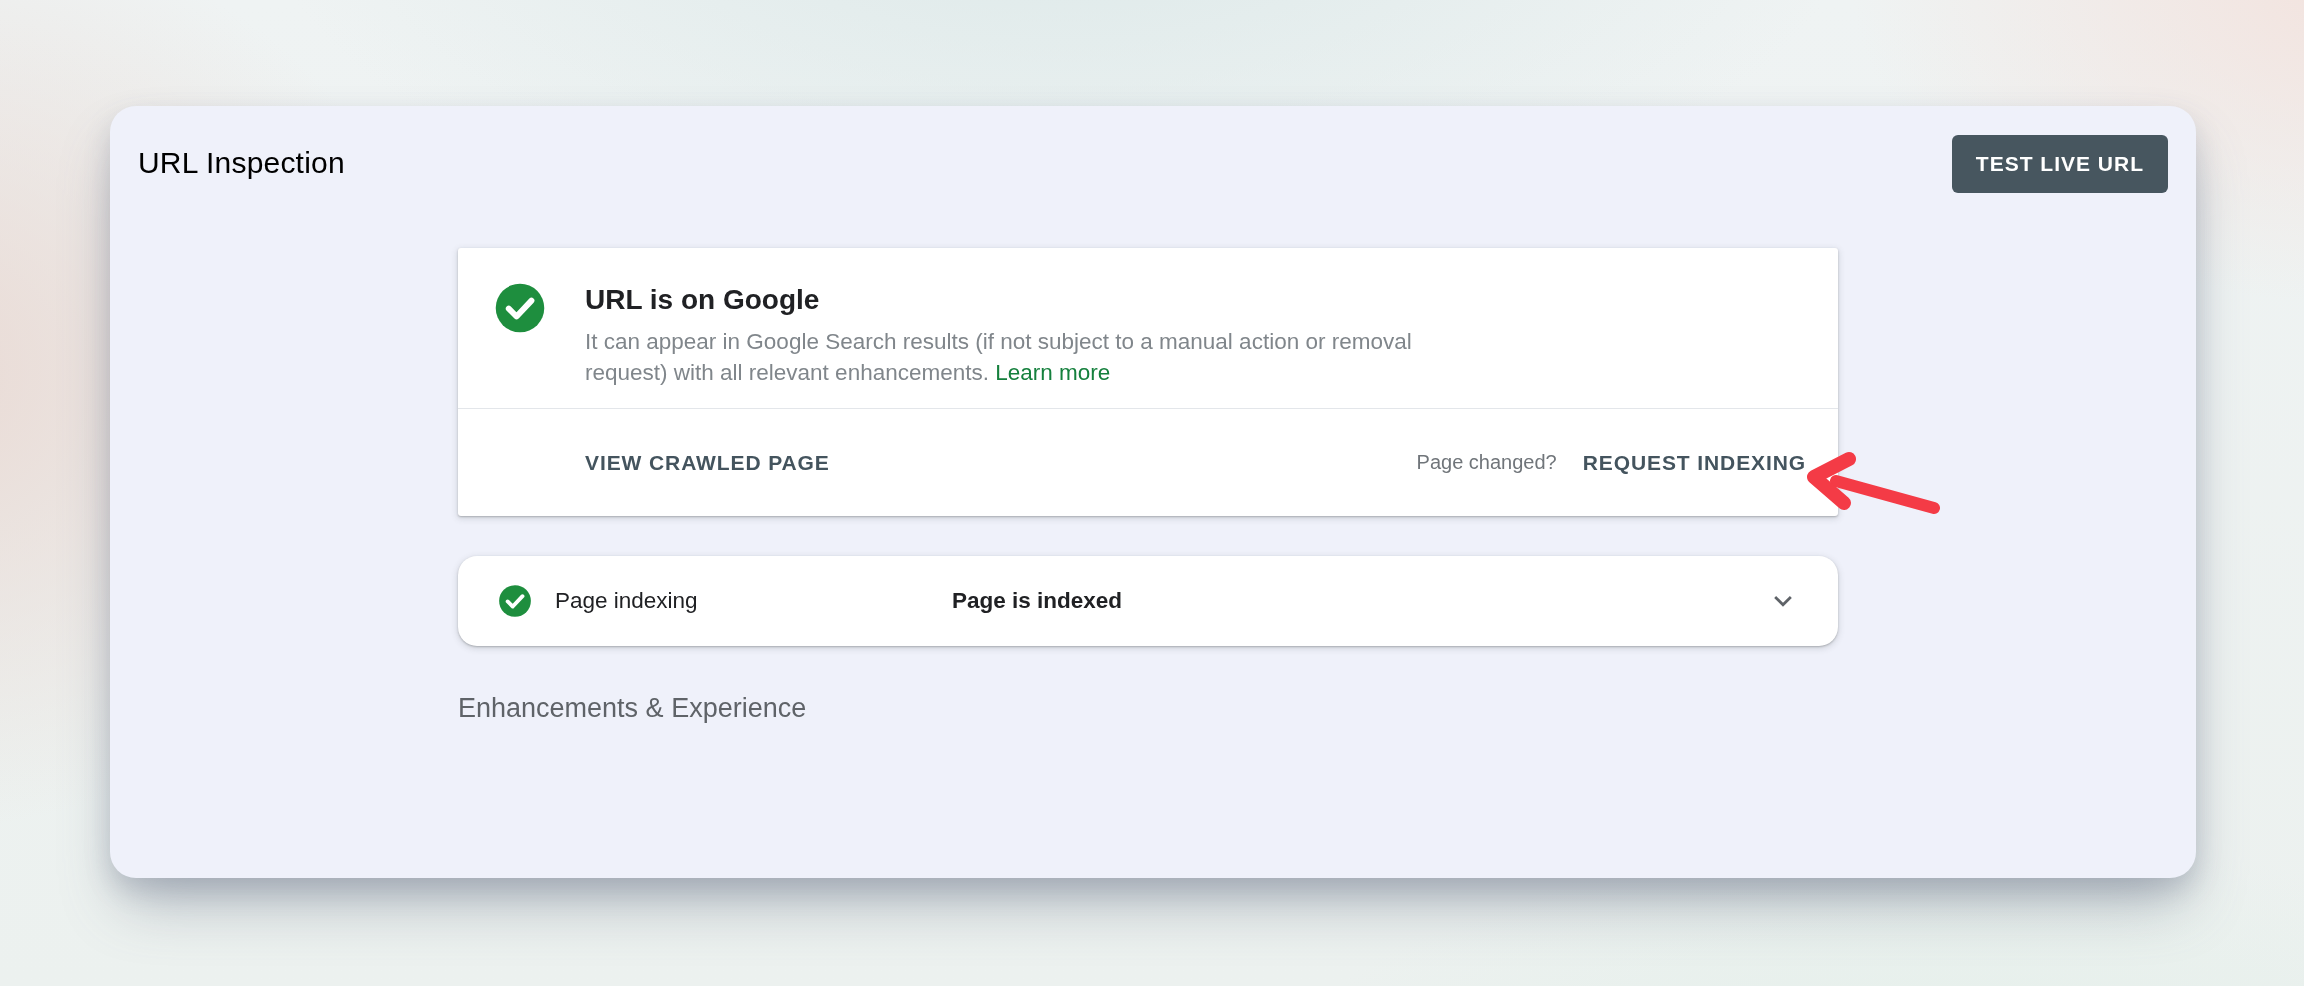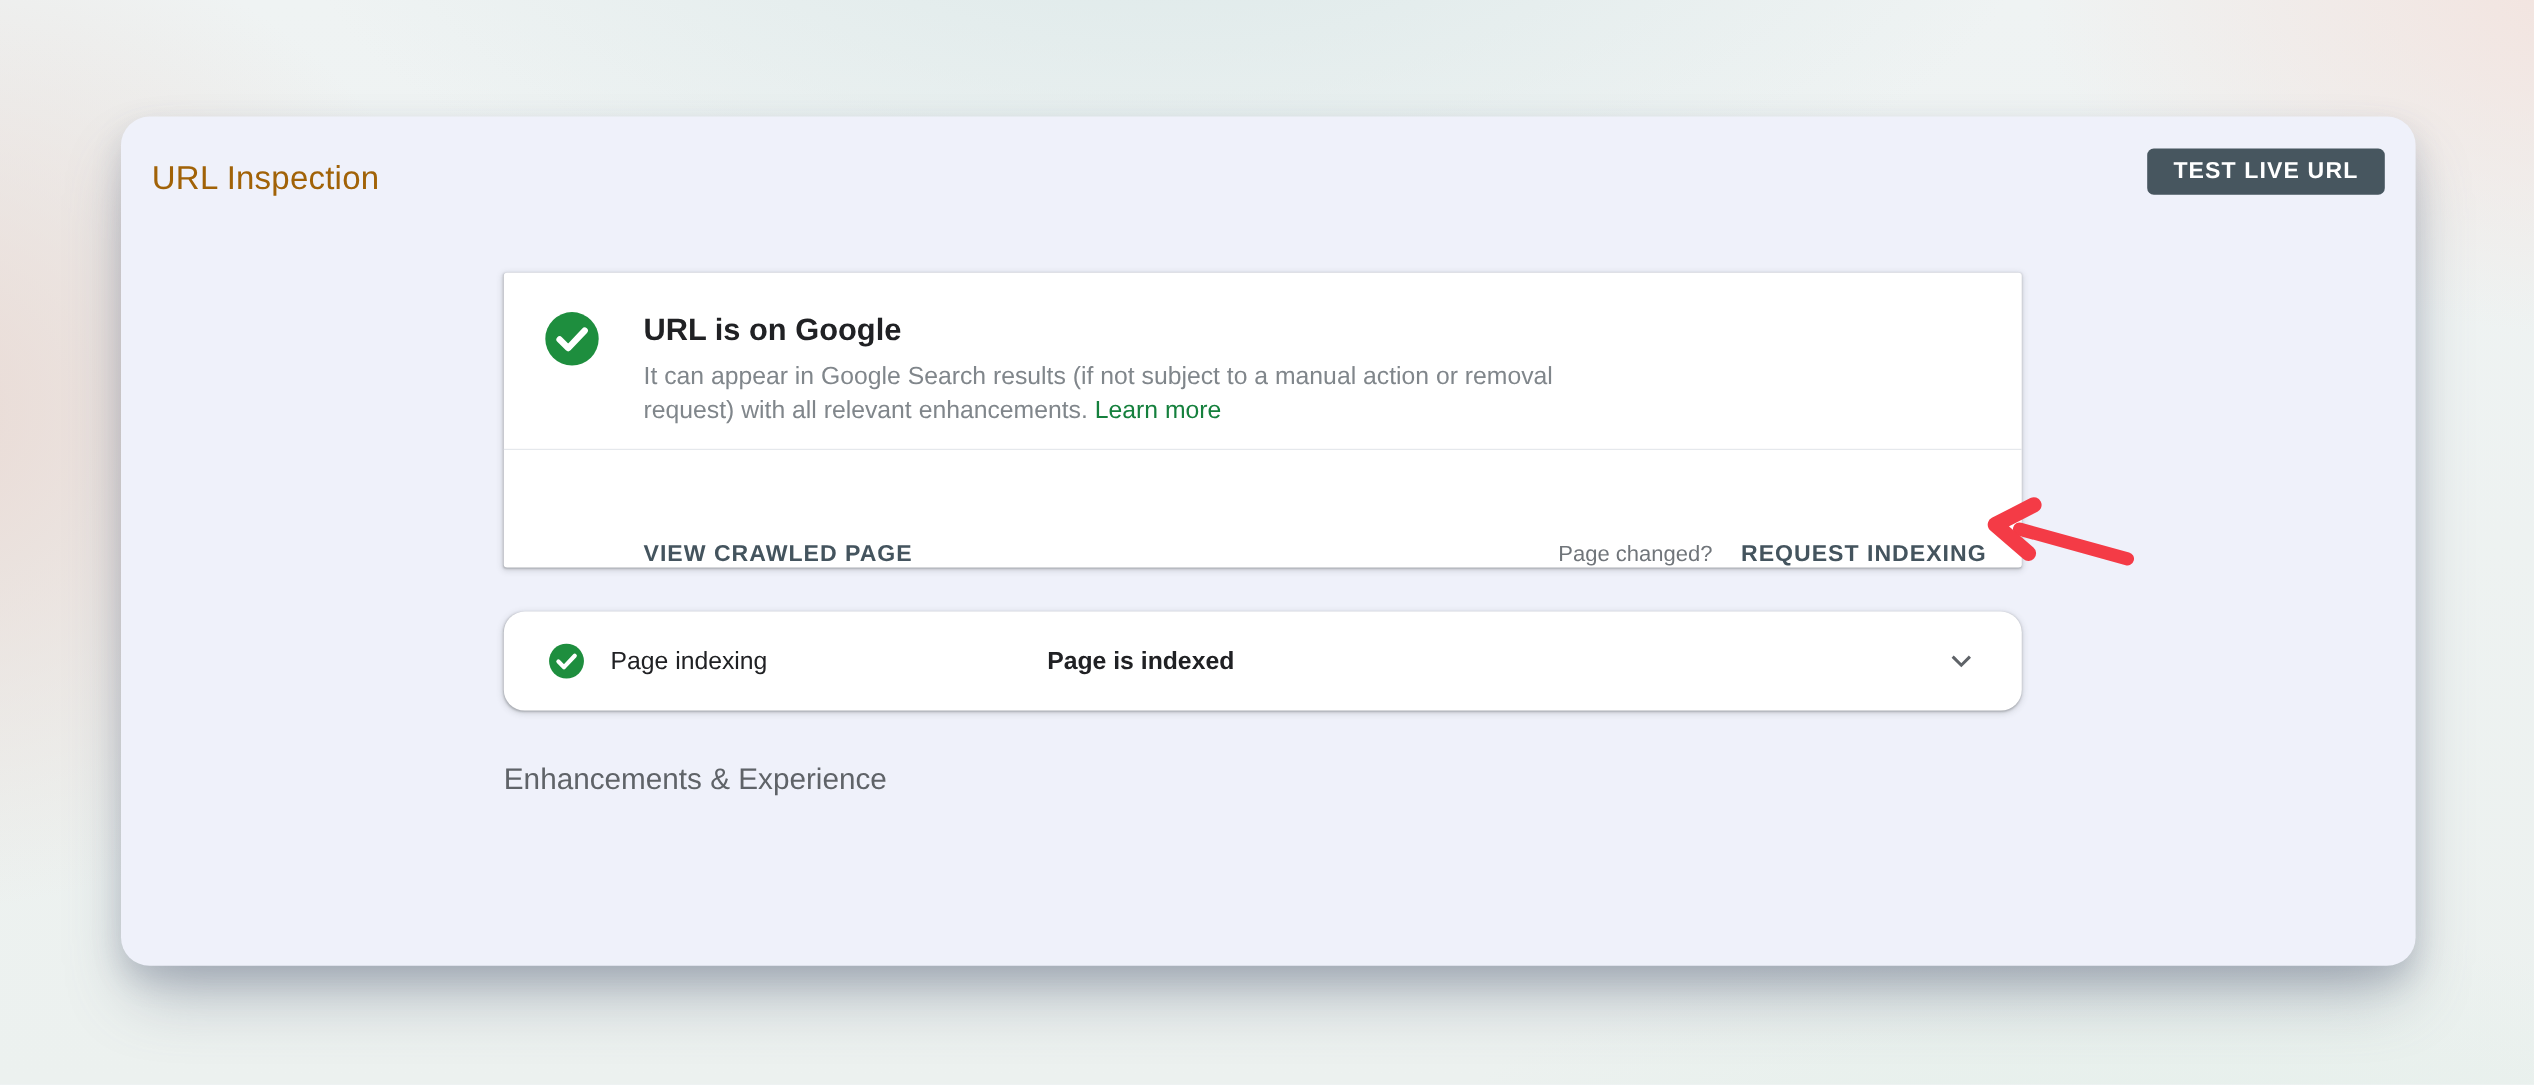"URL Inspection" .page-title { color: #a16207 -> #000000 }
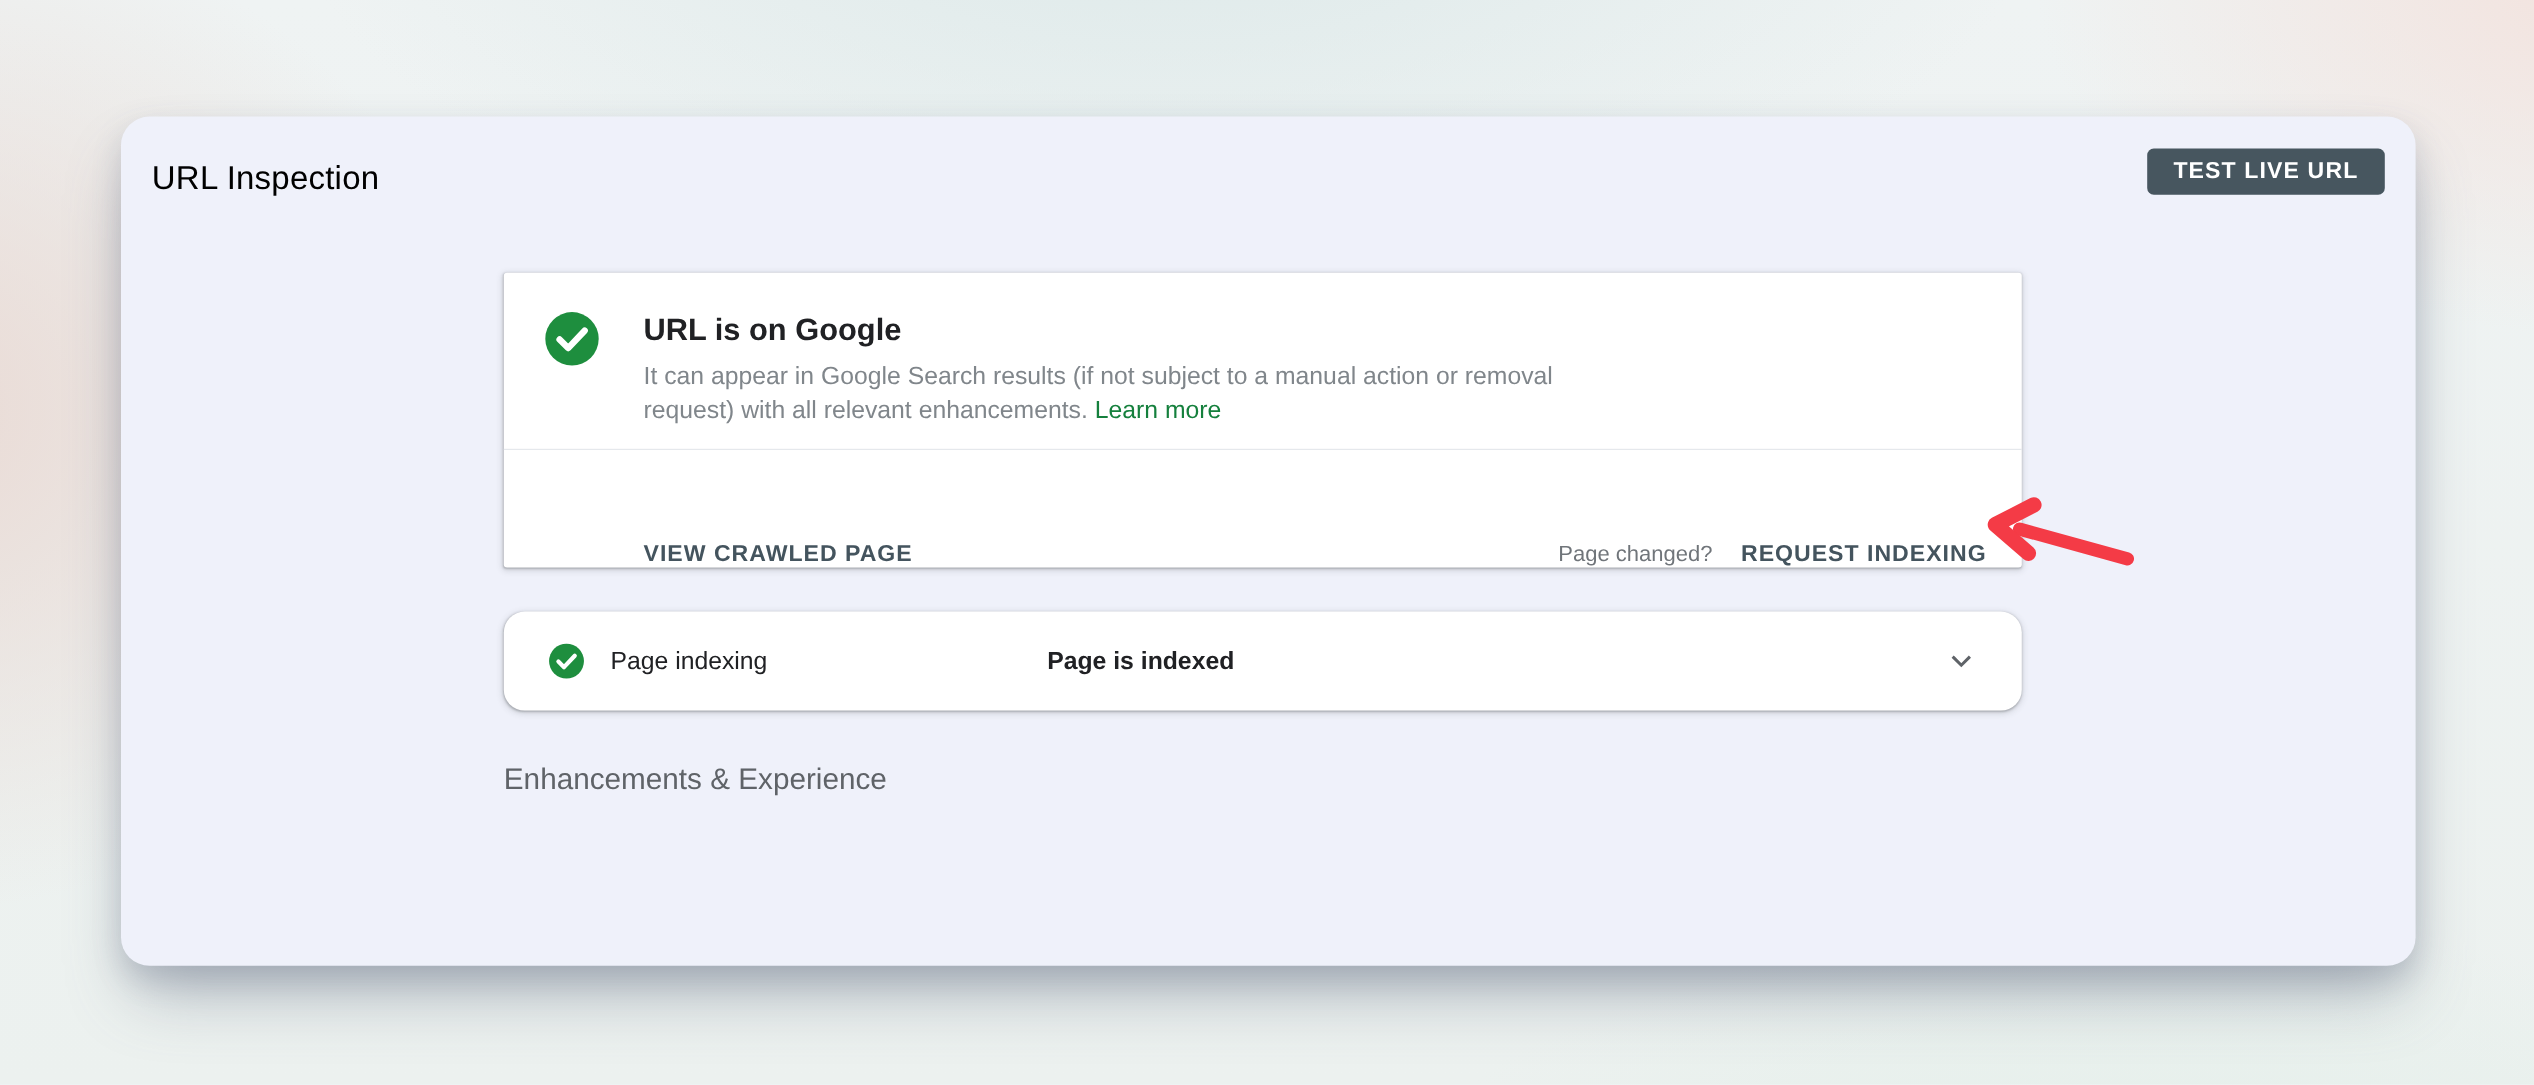"TEST LIVE URL" .test-live-btn { height: 42px -> 58px }
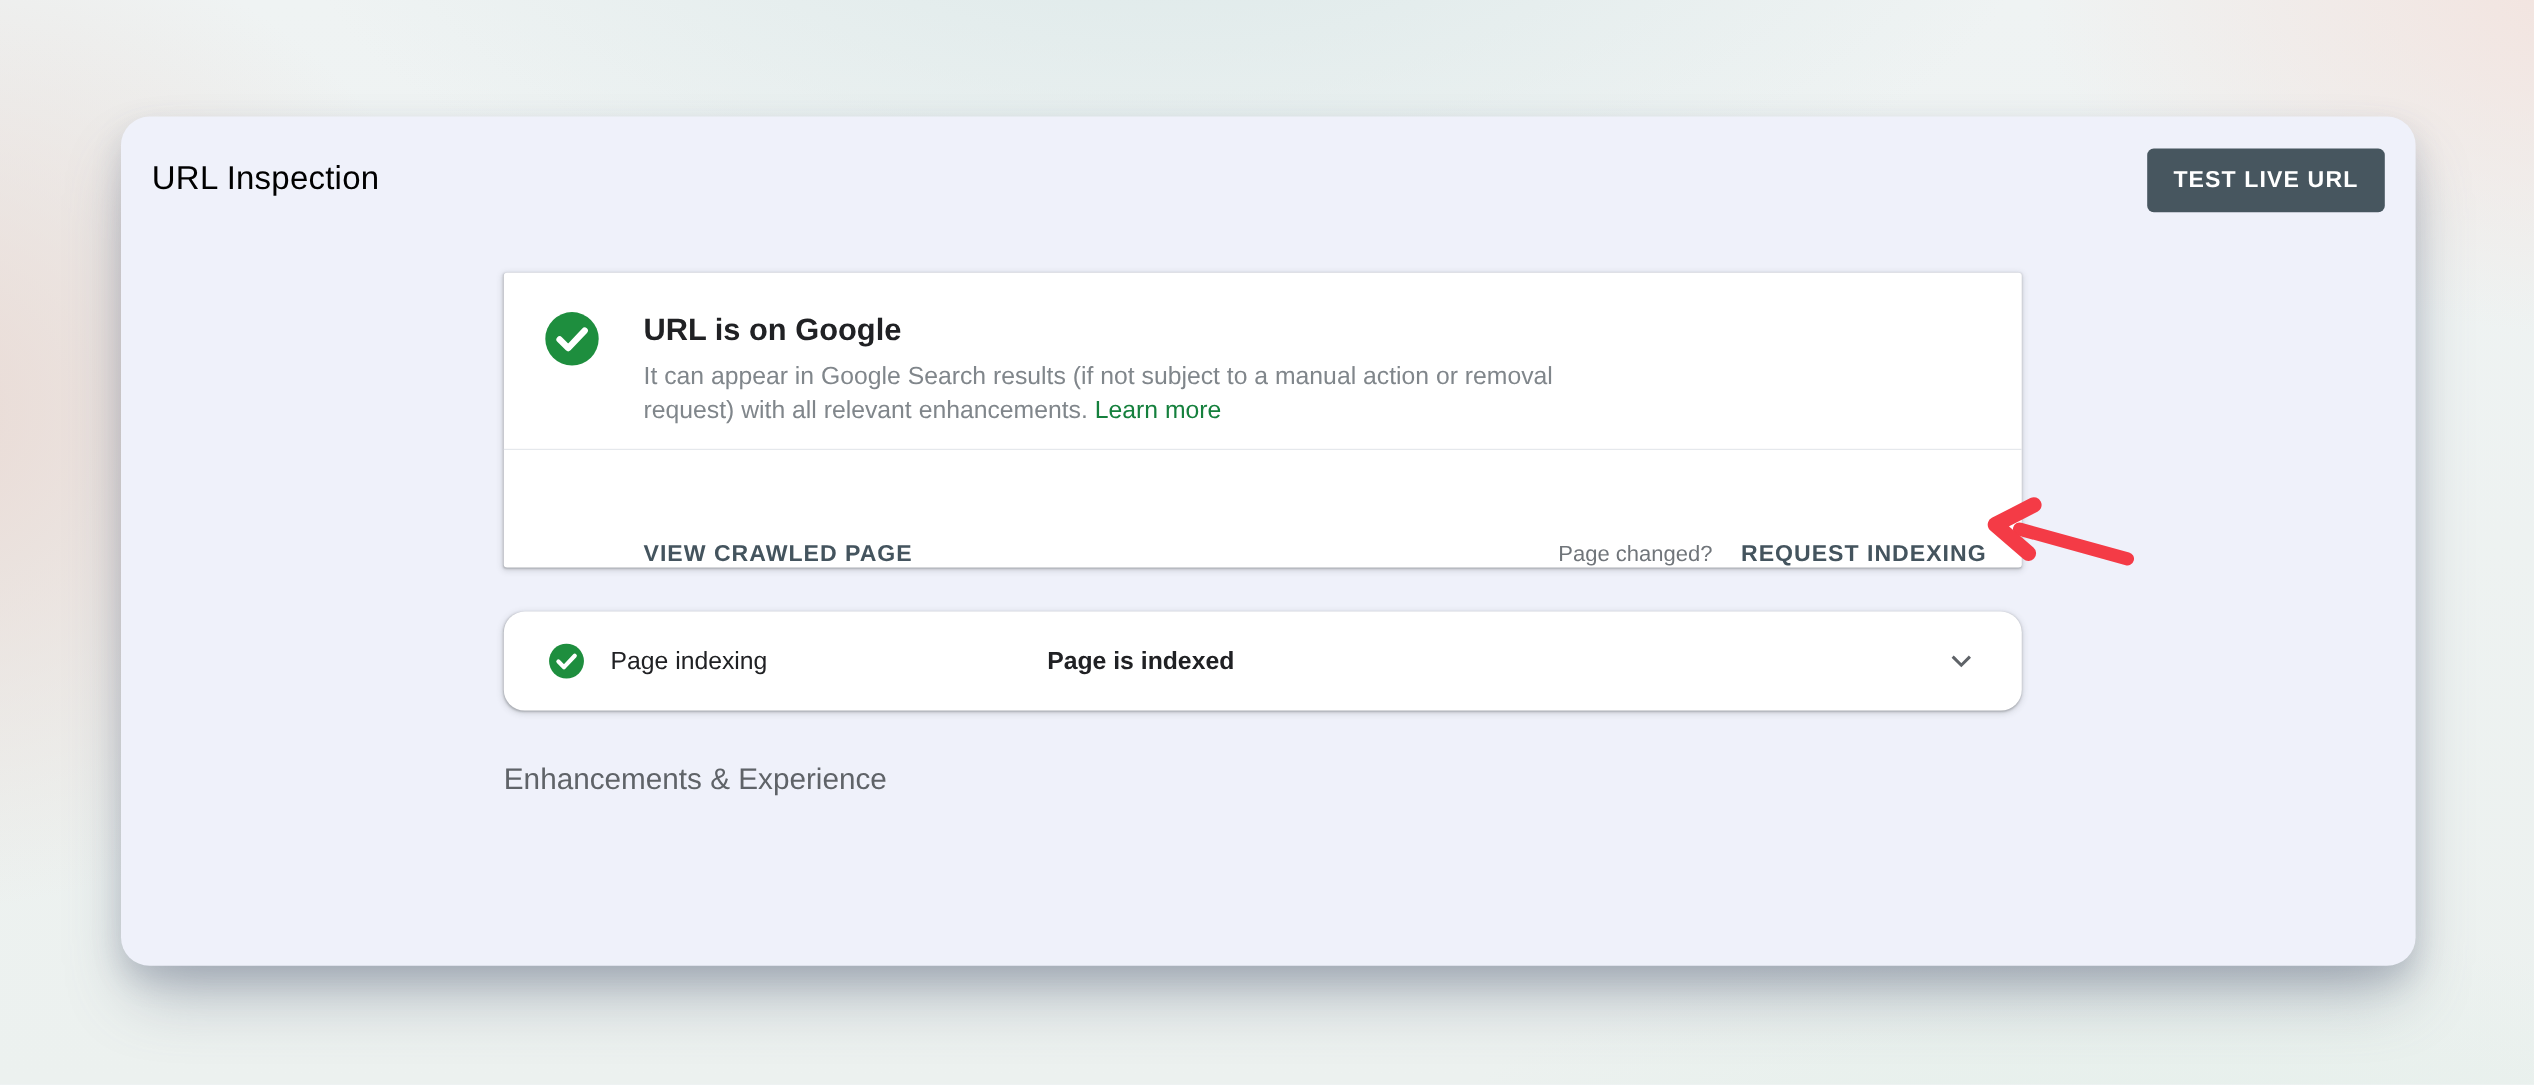"VIEW CRAWLED PAGE" .verdict-actions { align-items: flex-end -> center }
